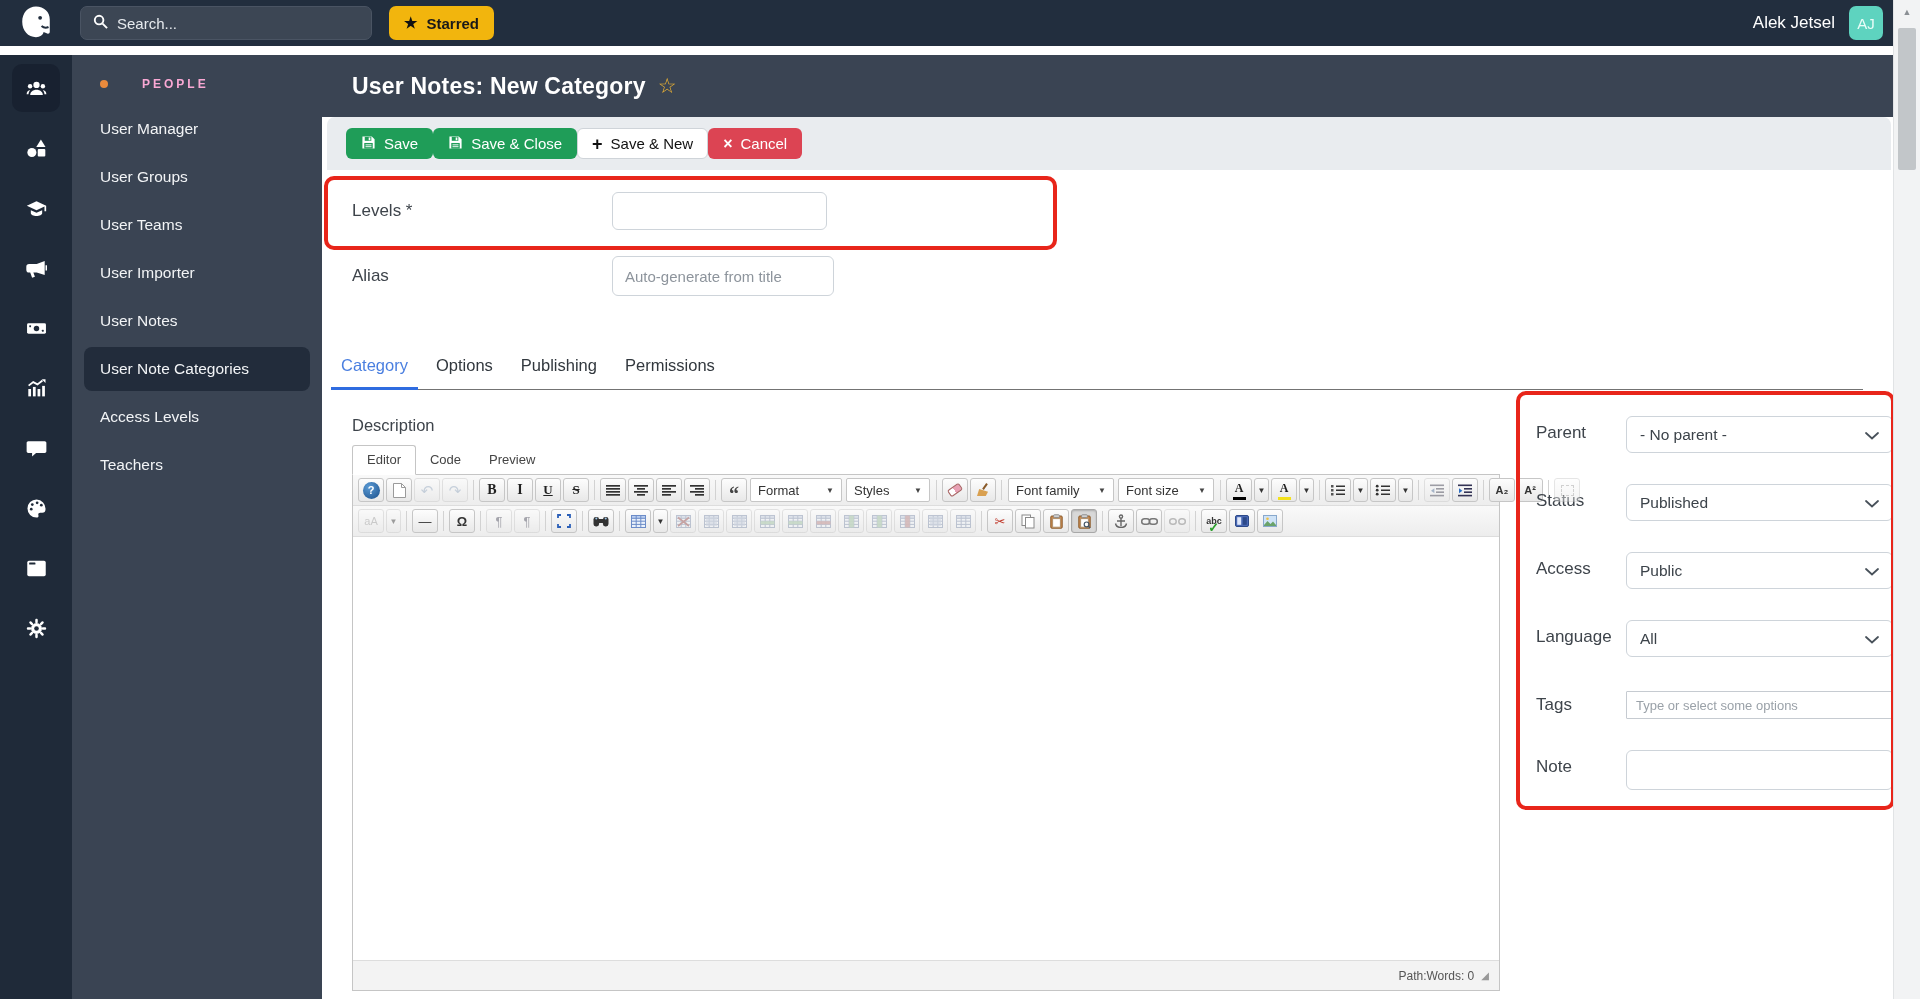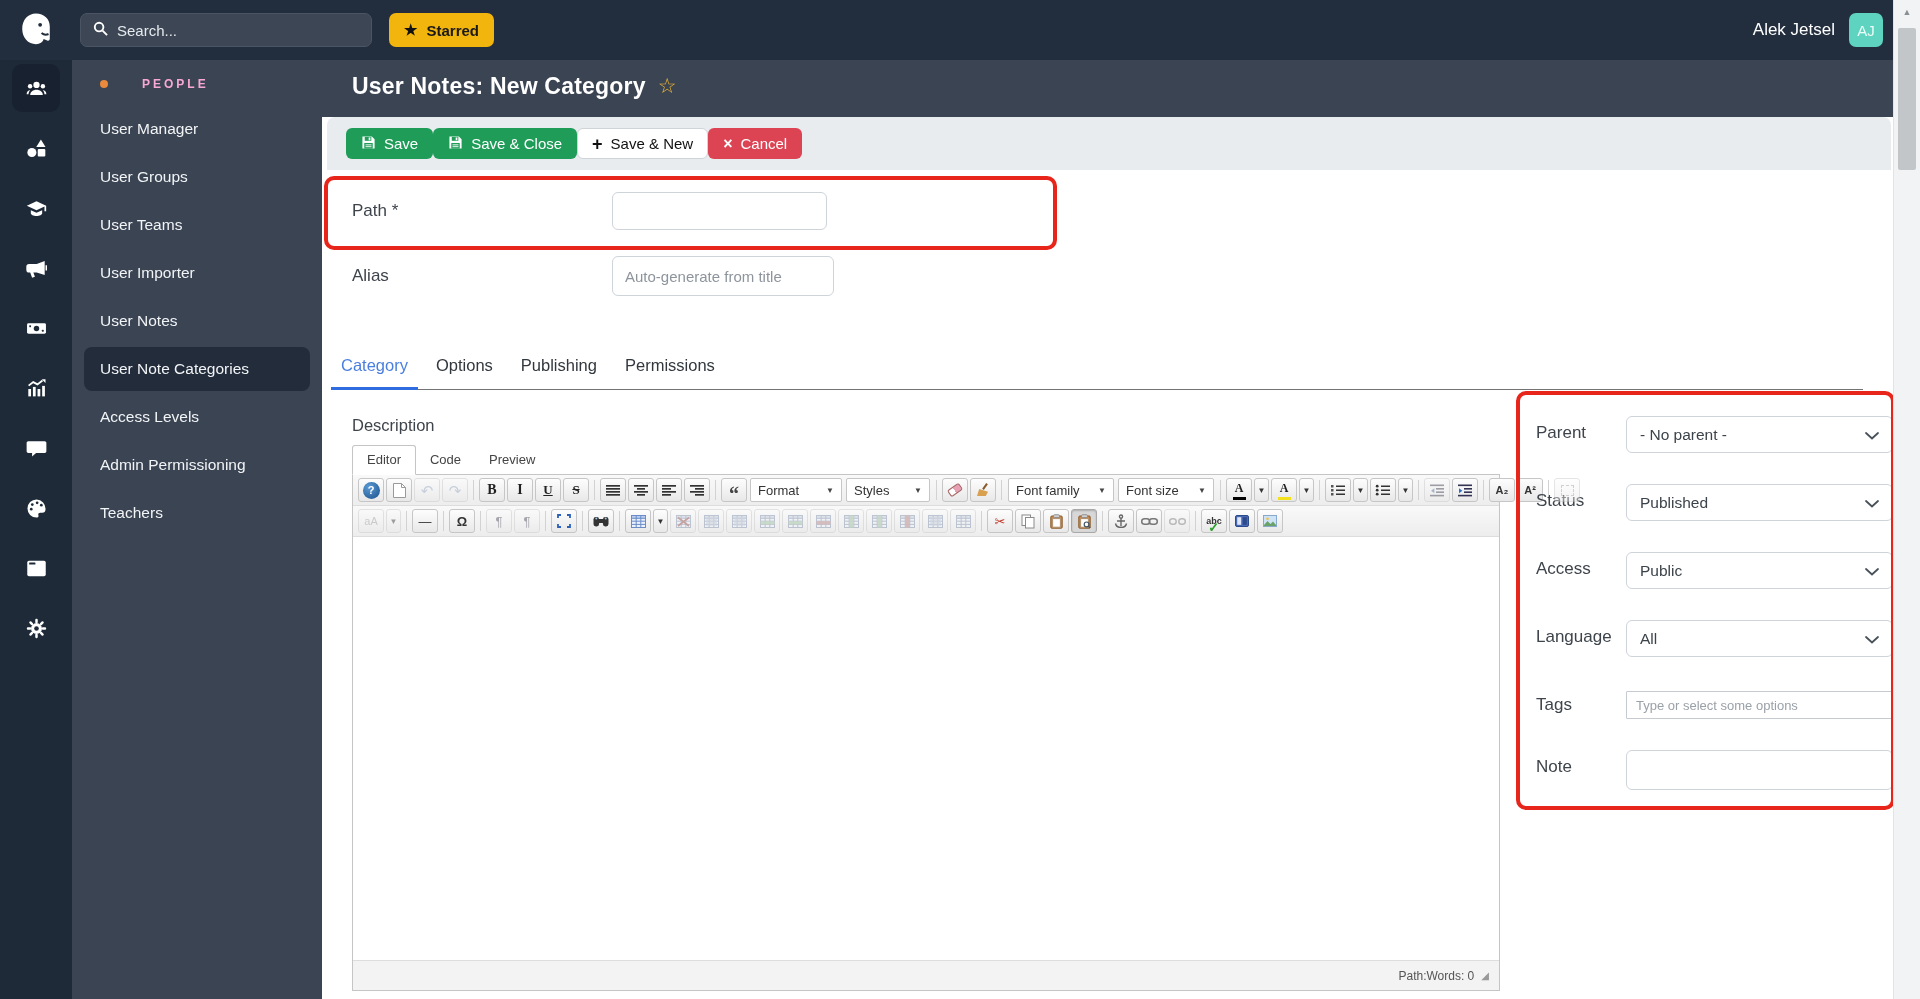"Search..." .topbar { height: 60px -> 46px }
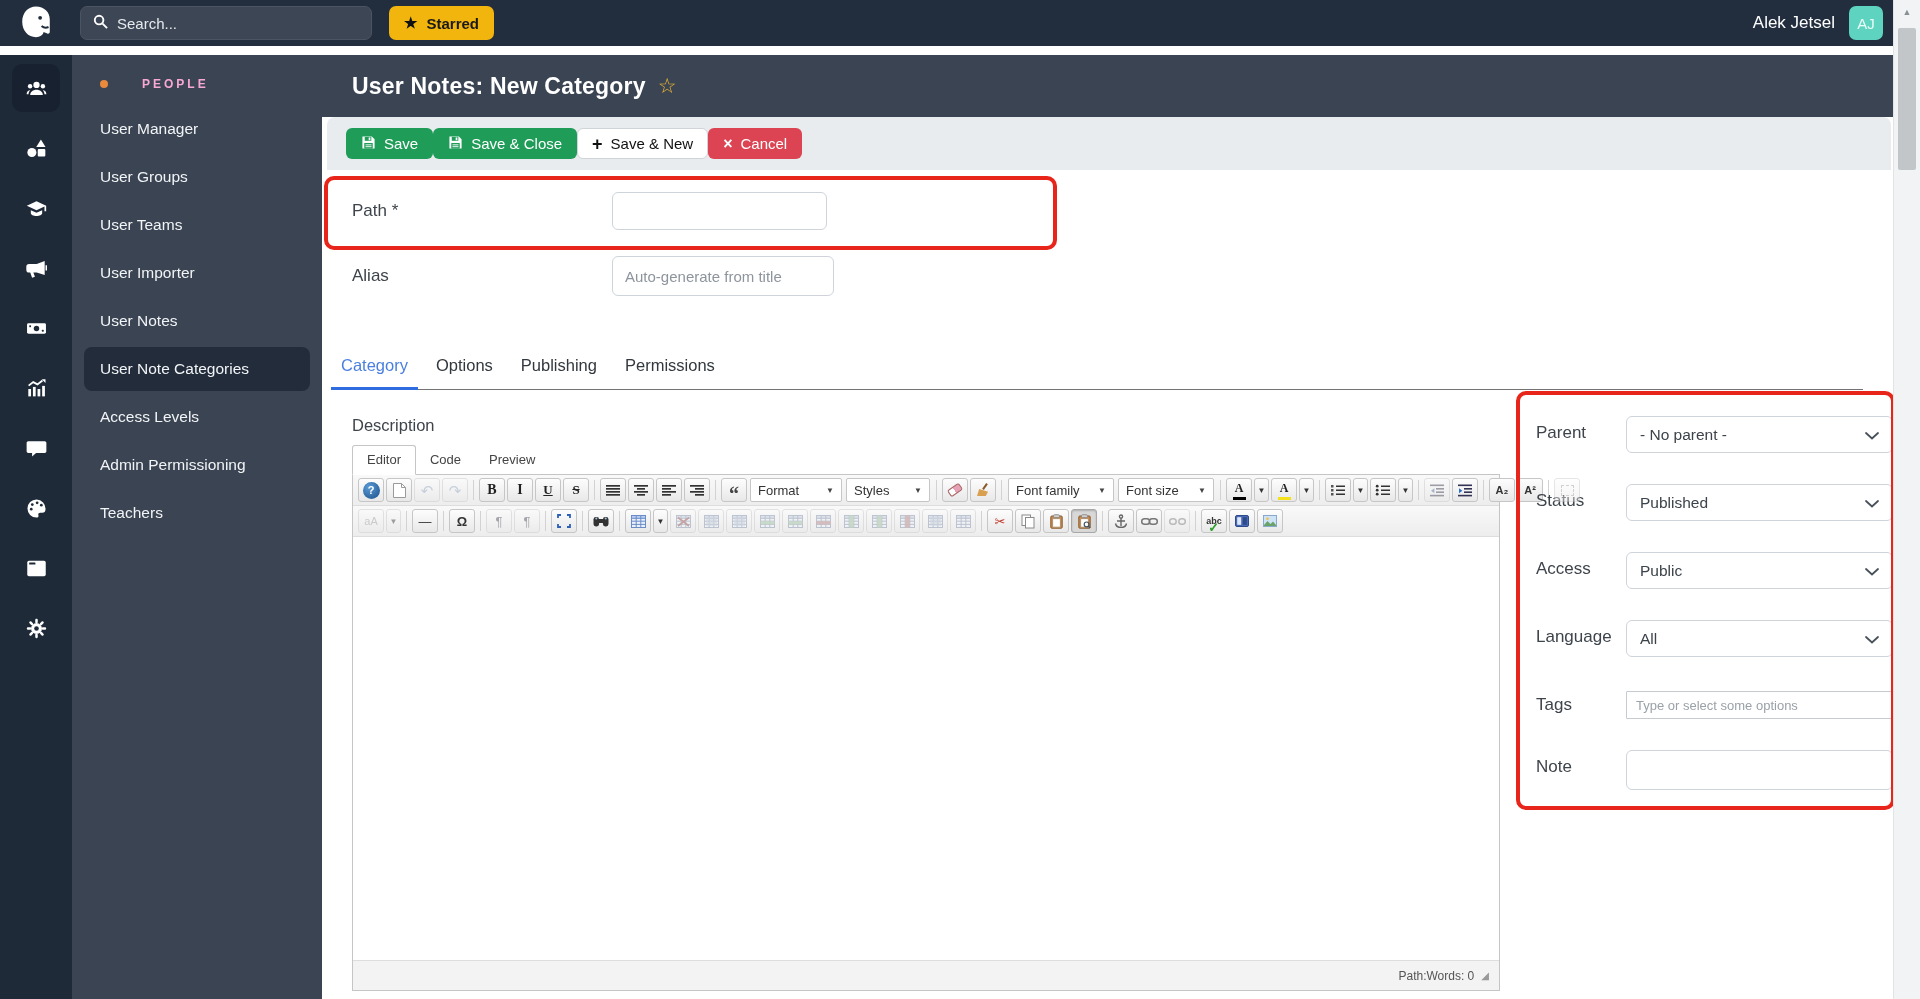"Path *" label { text: Path -> Levels }
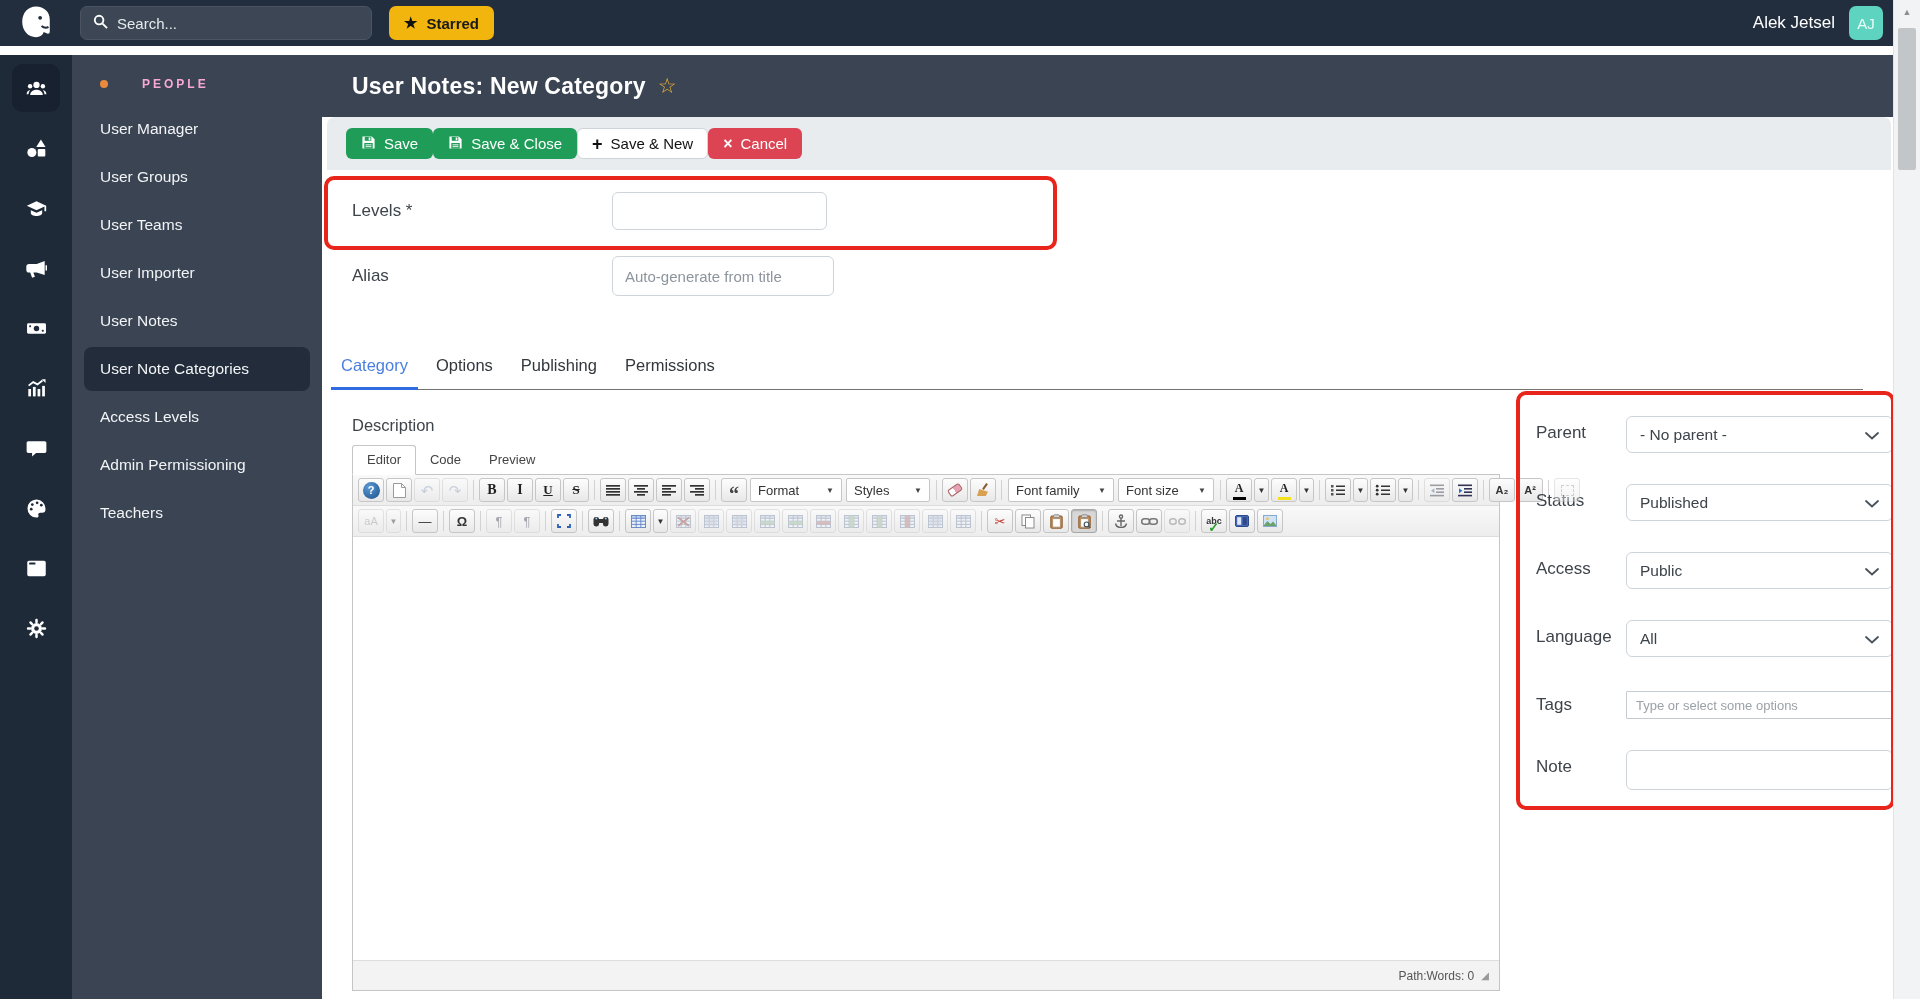"Admin Permissioning" div.menu-item { html: <div>Admin Permissioning</div> -> none }
